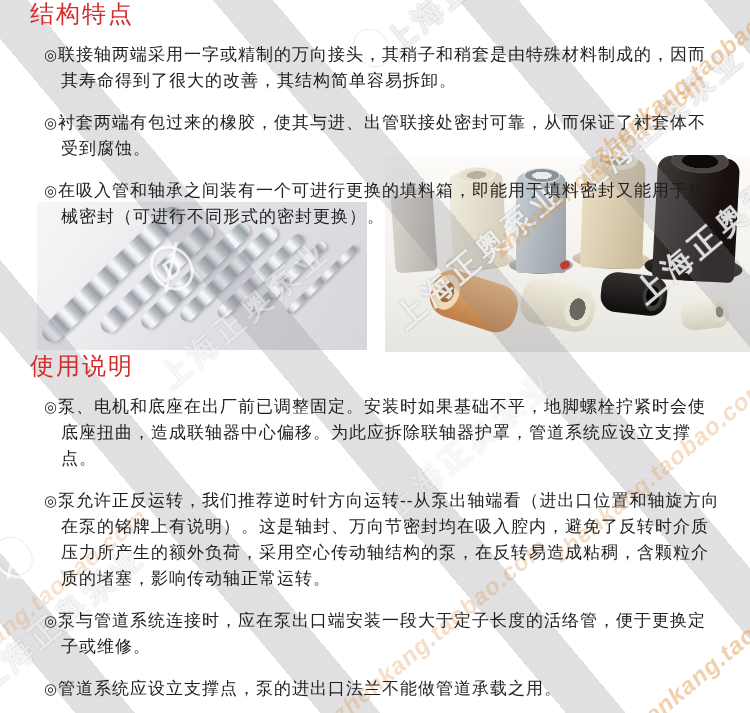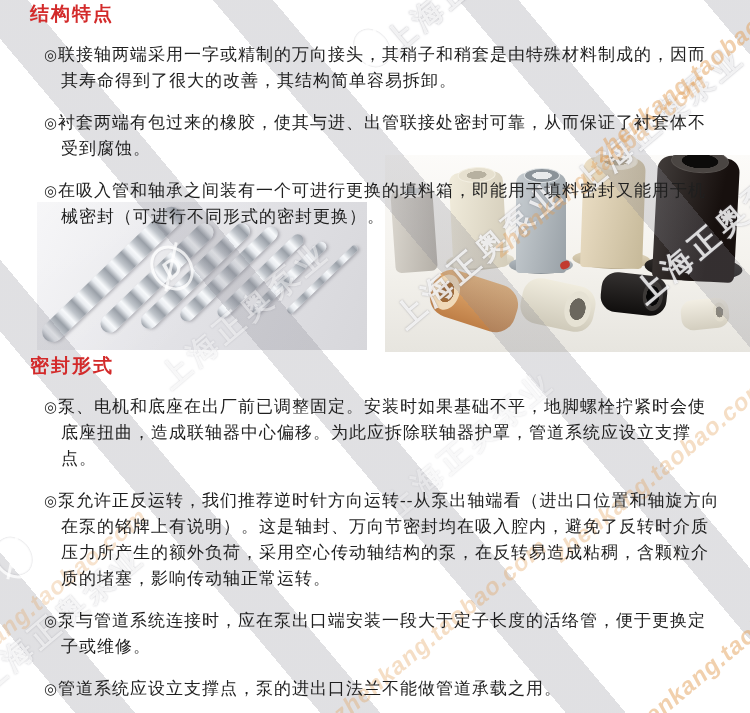"结构特点" .sec-title { font-size: 19px -> 24px; font-weight: 700 -> 400 }
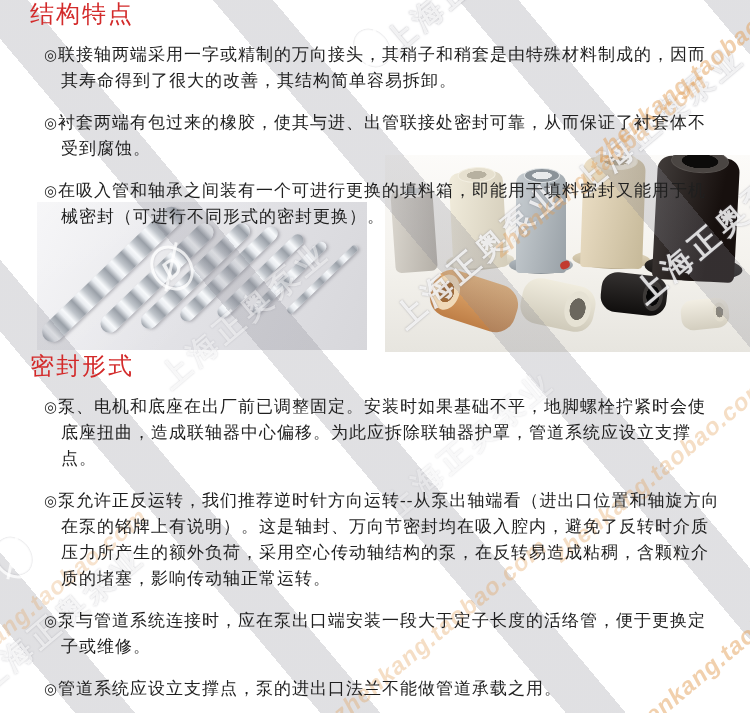"密封形式" h2.sec-title { text: 密封形式 -> 使用说明 }
